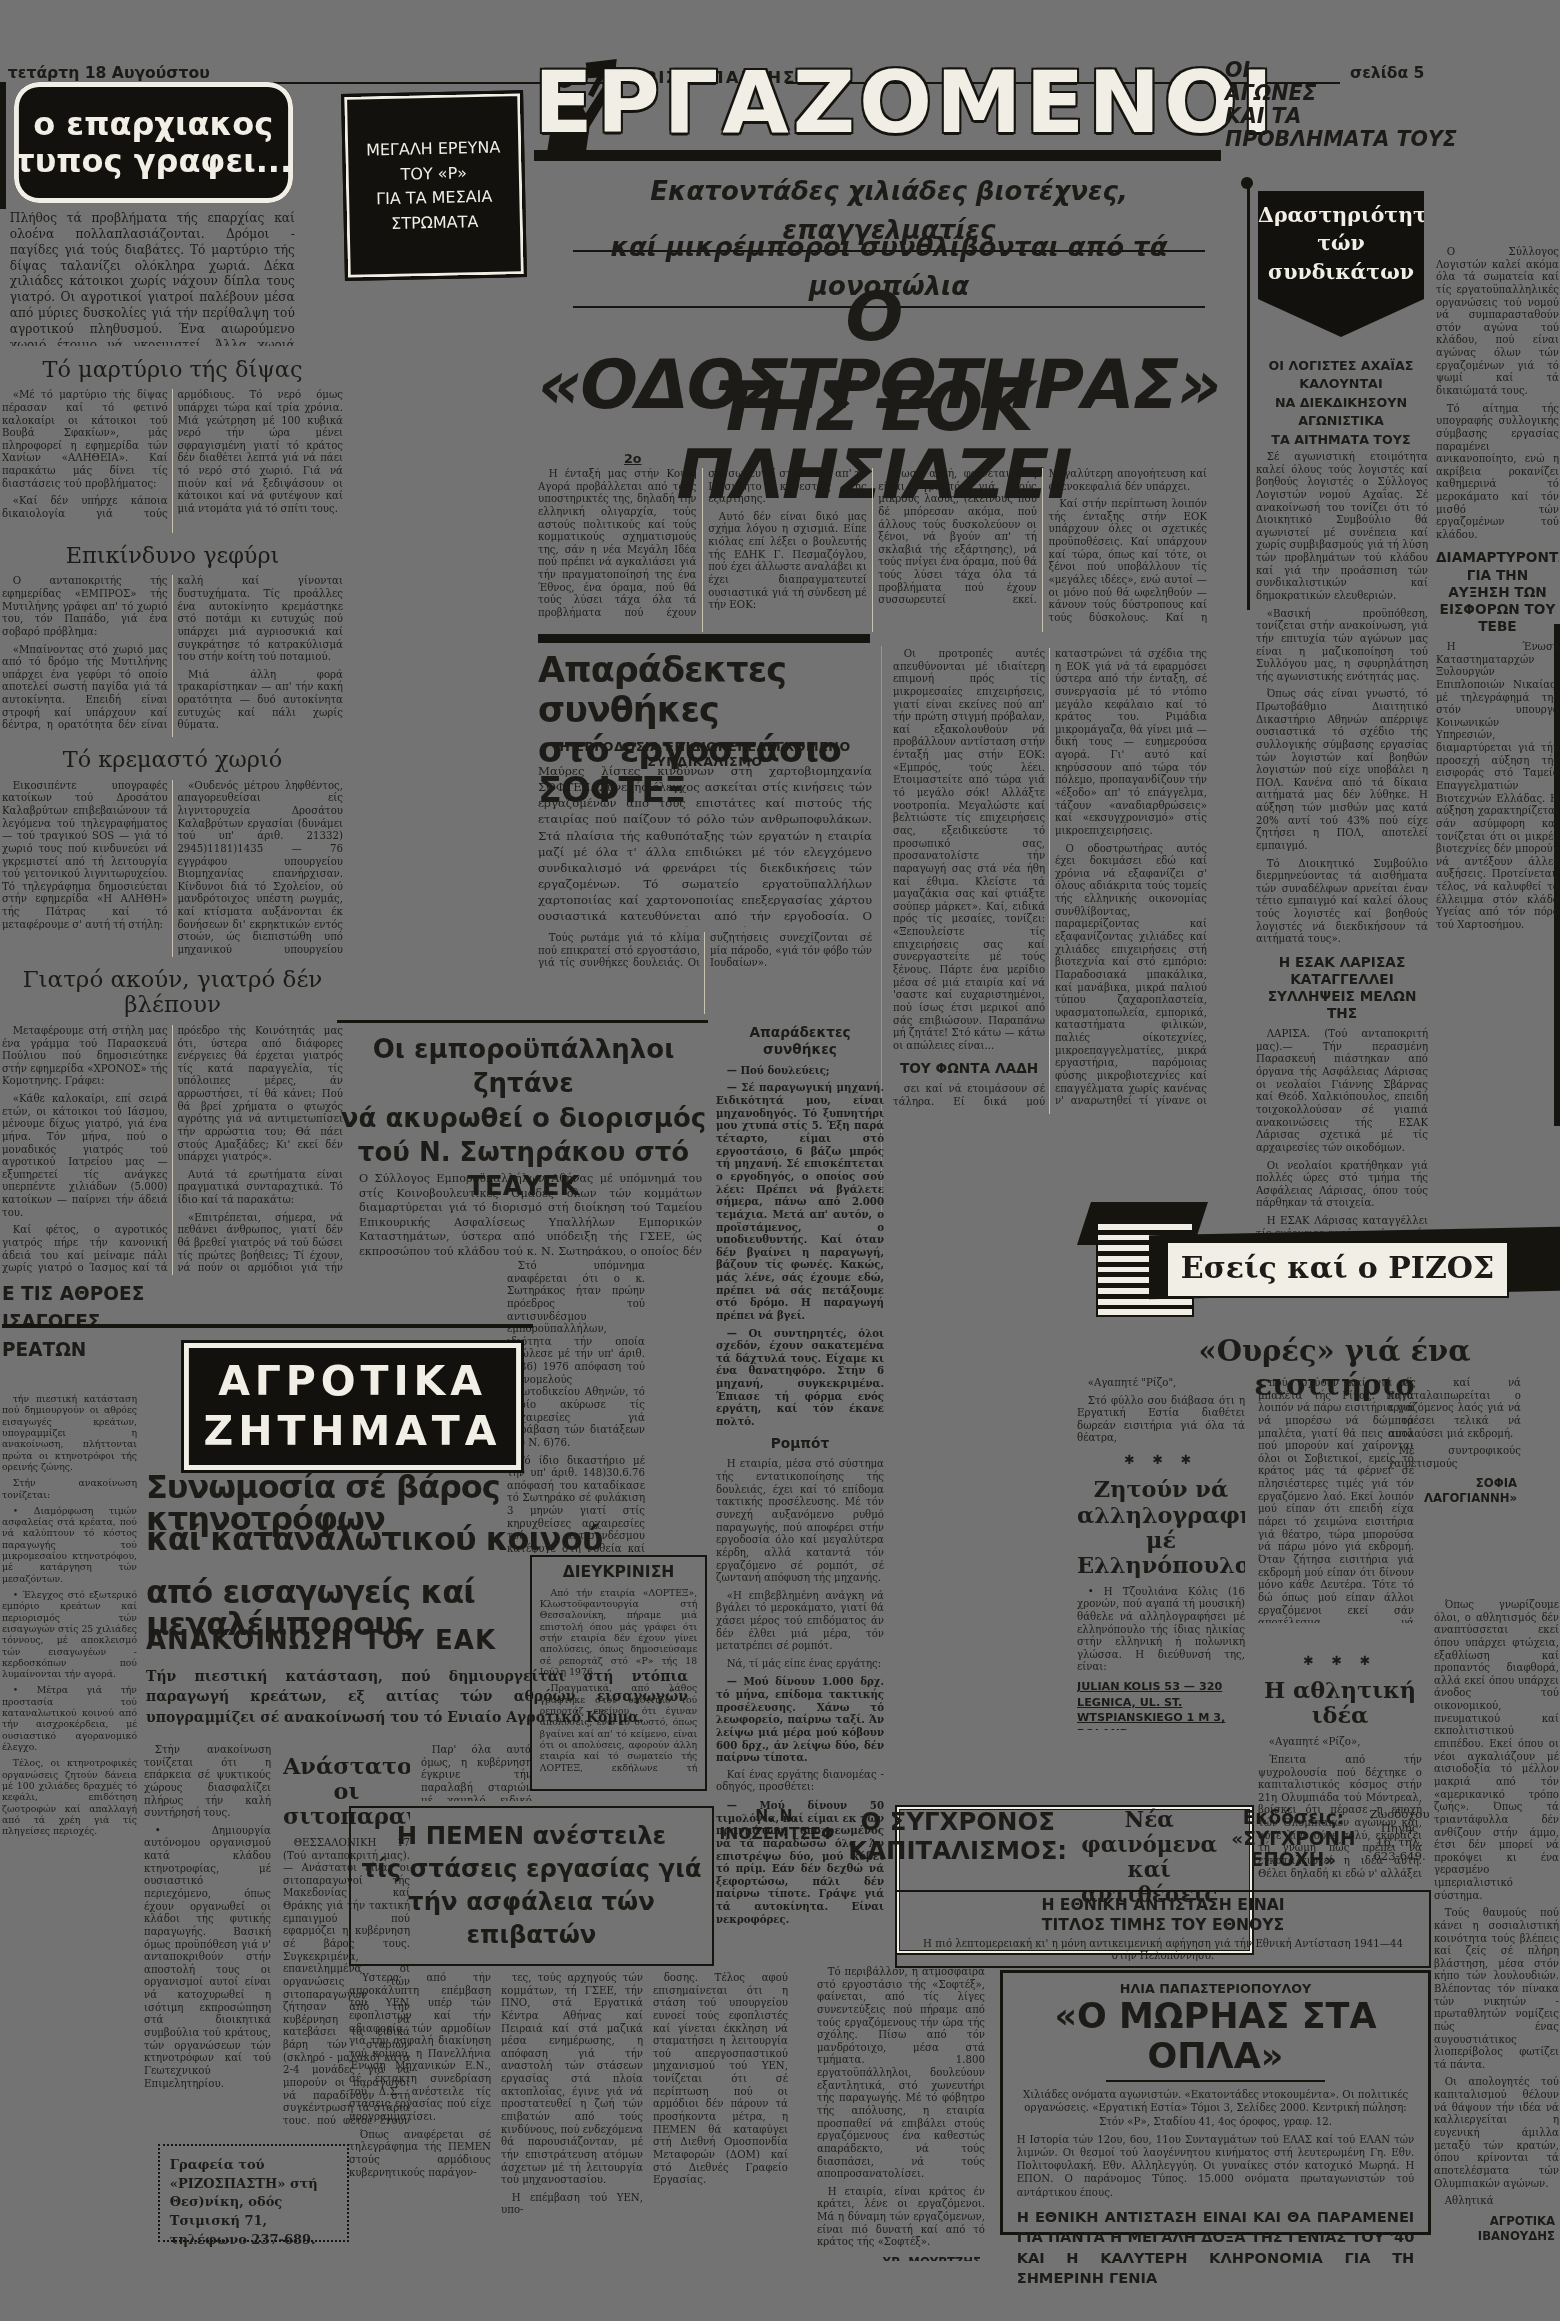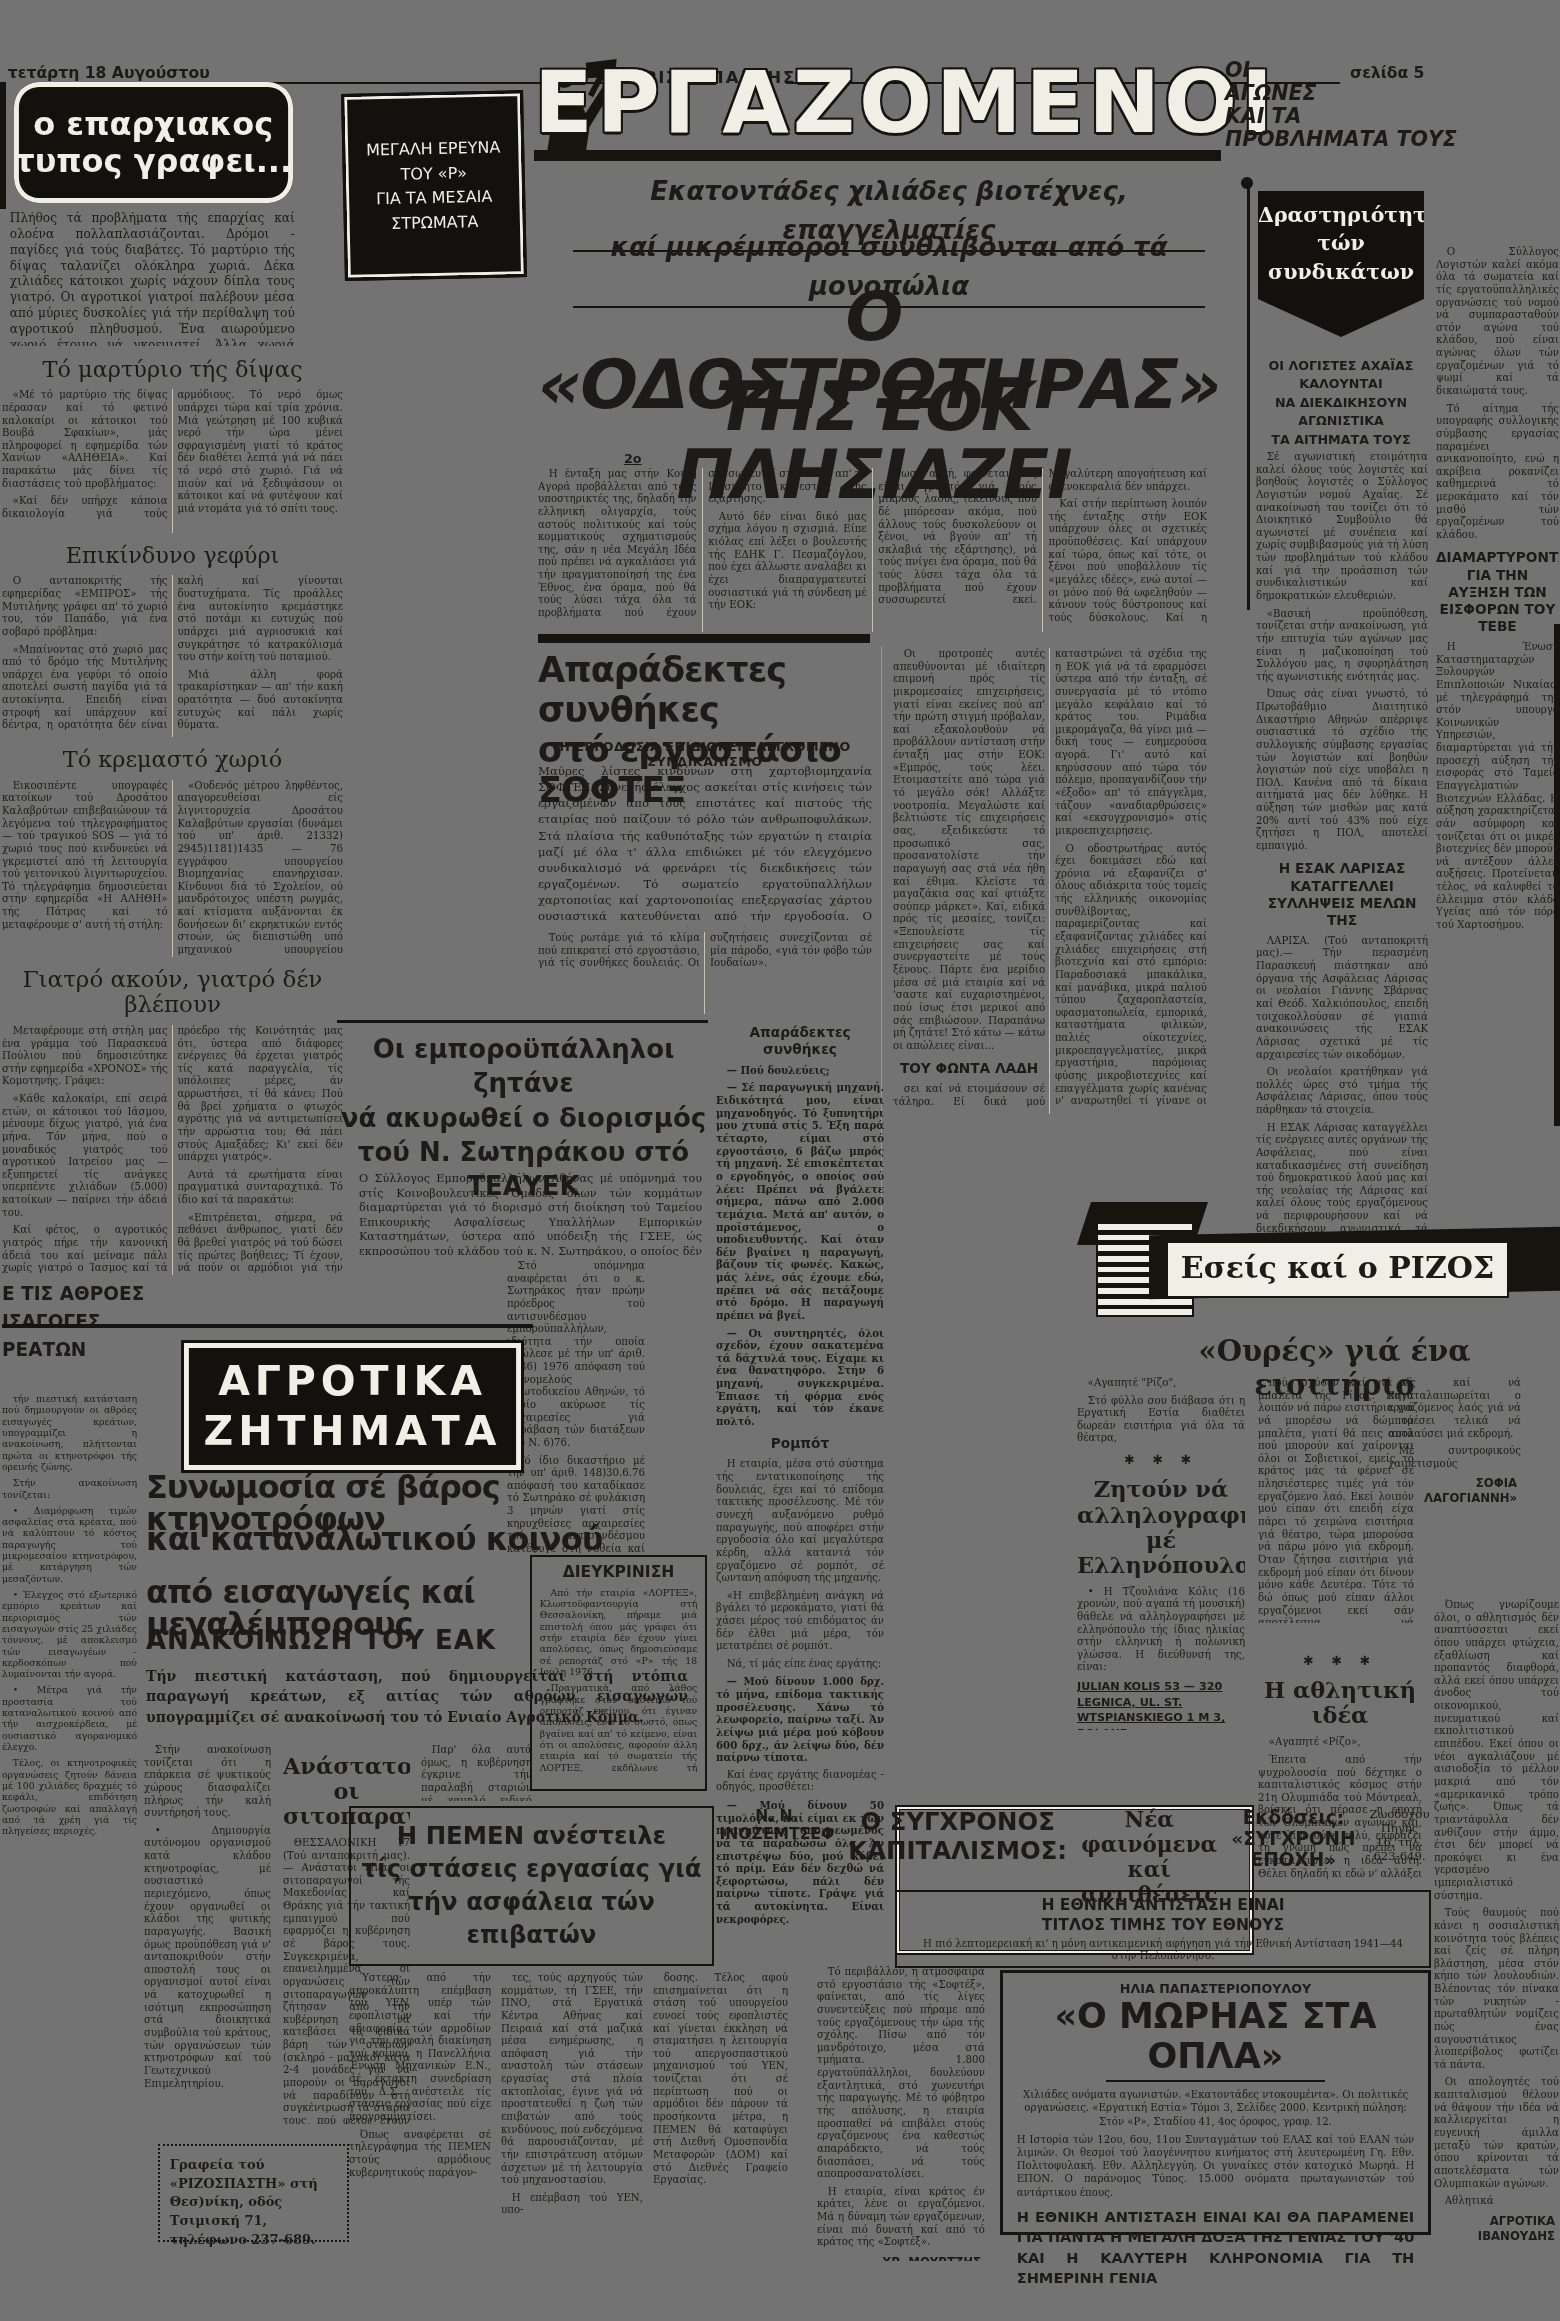"Τό Διοικητικό Συμβούλιο διερμηνεύοντας" div.fl-p { html: none -> <div>Τό Διοικητικό Συμβούλιο διερμηνεύοντας τά αισθήματα τών συναδέλφων αρνείται έναν τέτιο εμπαιγμό καί καλεί όλους τούς λογιστές καί βοηθούς λογιστές νά διεκδικήσουν τά αιτήματά τους».</div> }
